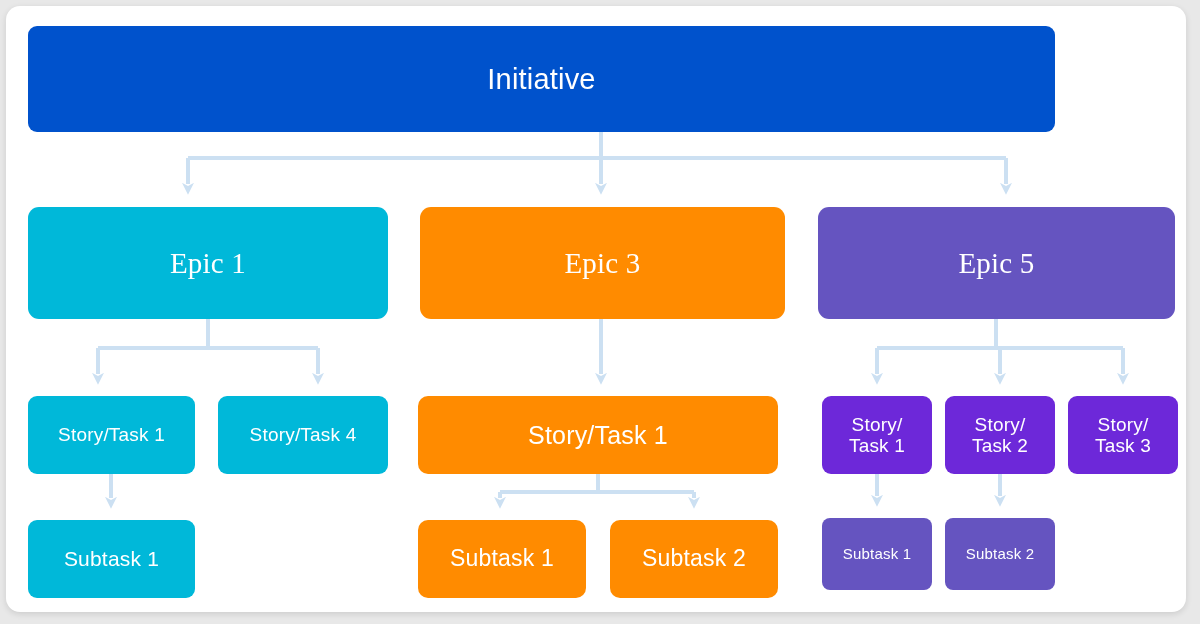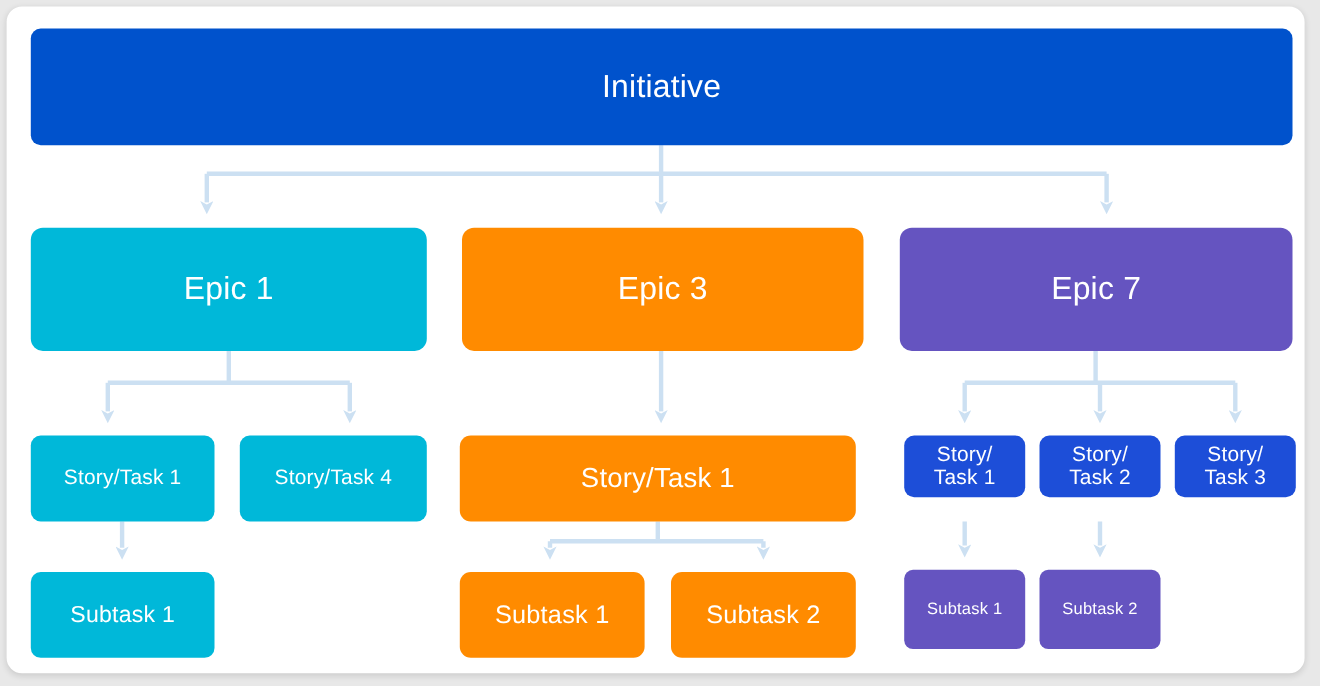"Initiative" .n-initiative { width: 1147px -> 1027px }
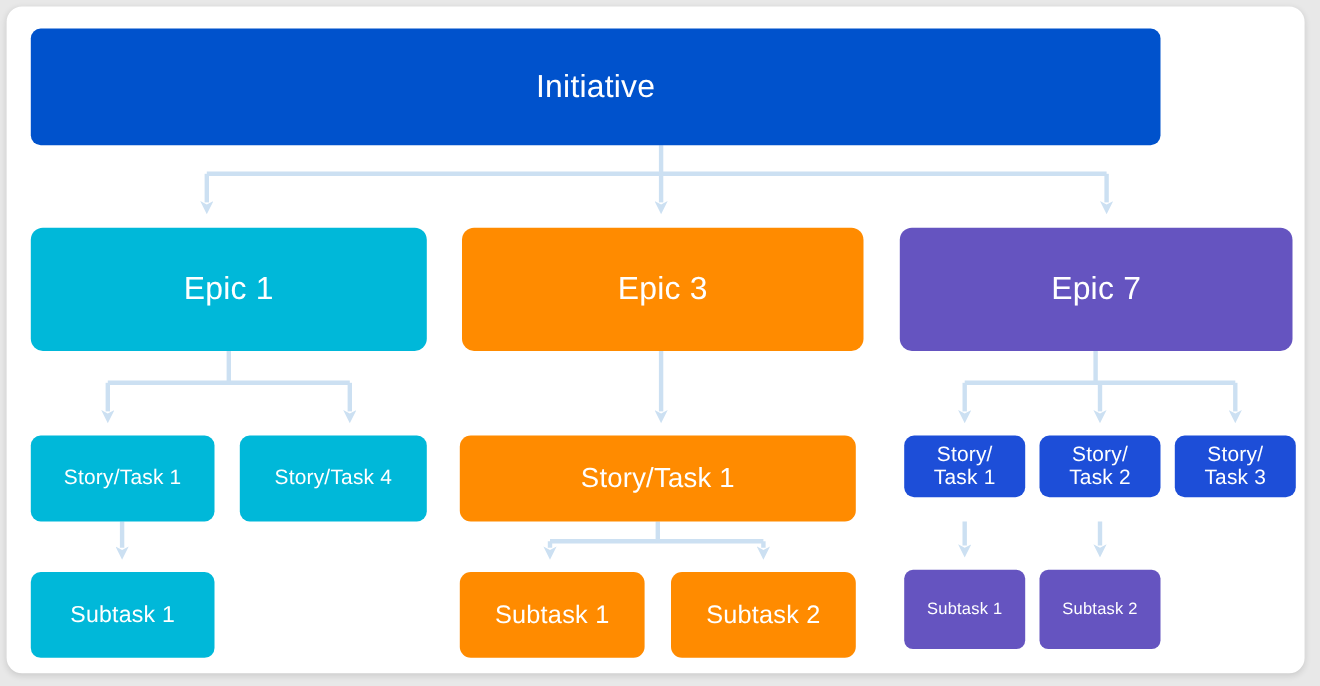"Epic 1" .n-epic { font-family: none -> Liberation Serif, serif }
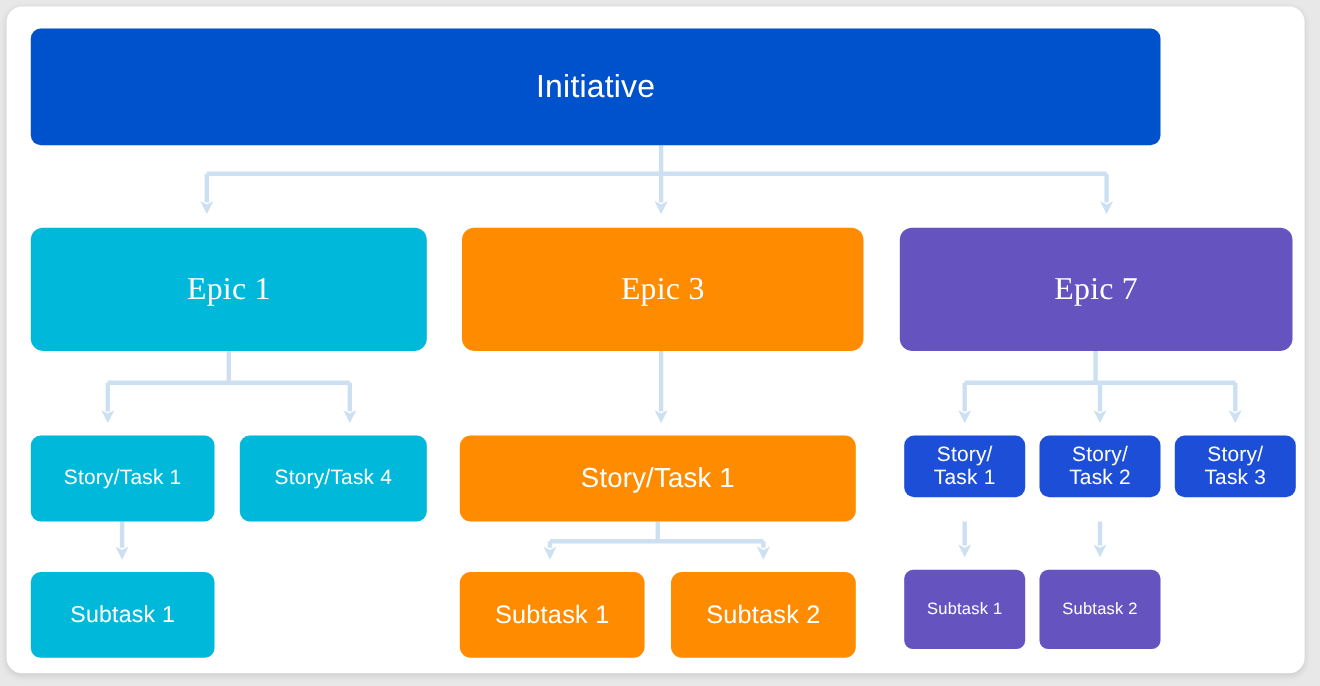"Epic 7" div.node { text: 7 -> 5 }
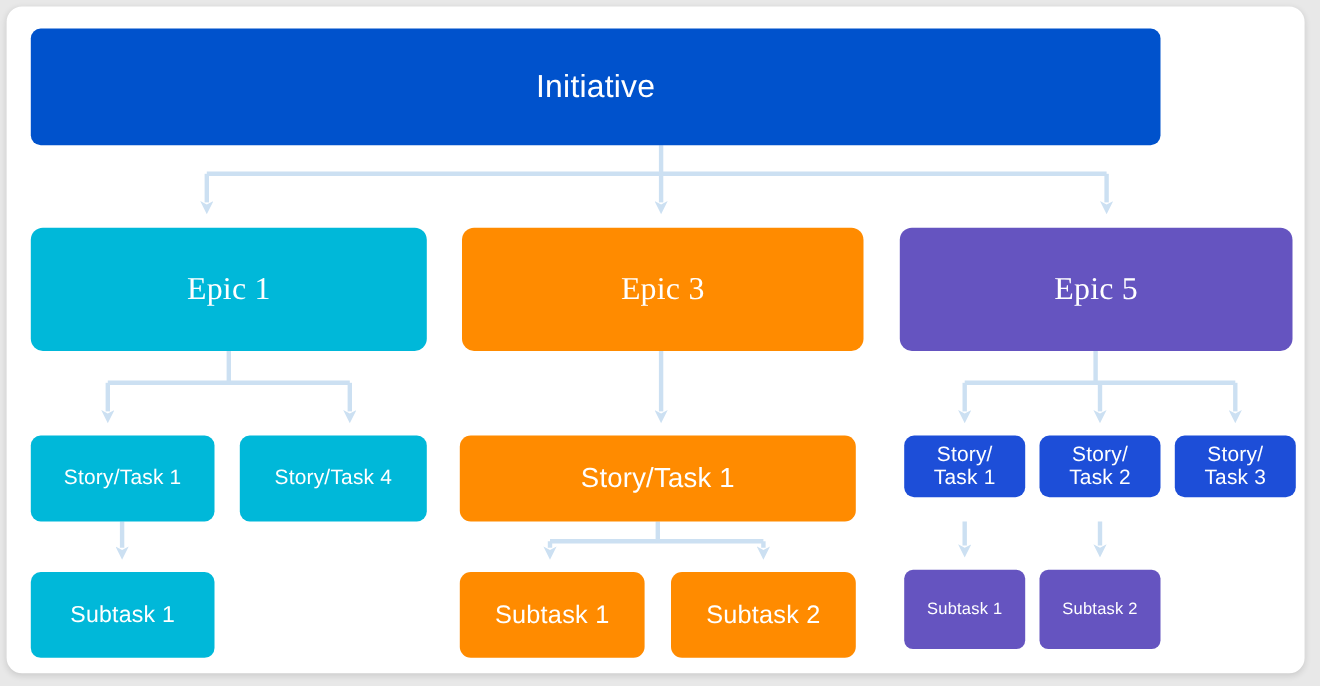"Story/" .n-story-purple { background: #1d4ed8 -> #6d28d9; height: 56px -> 78px }
